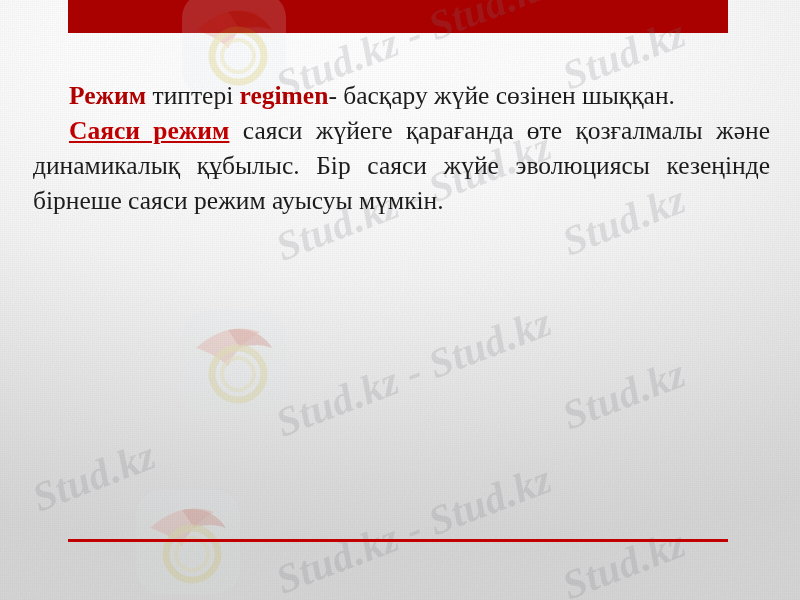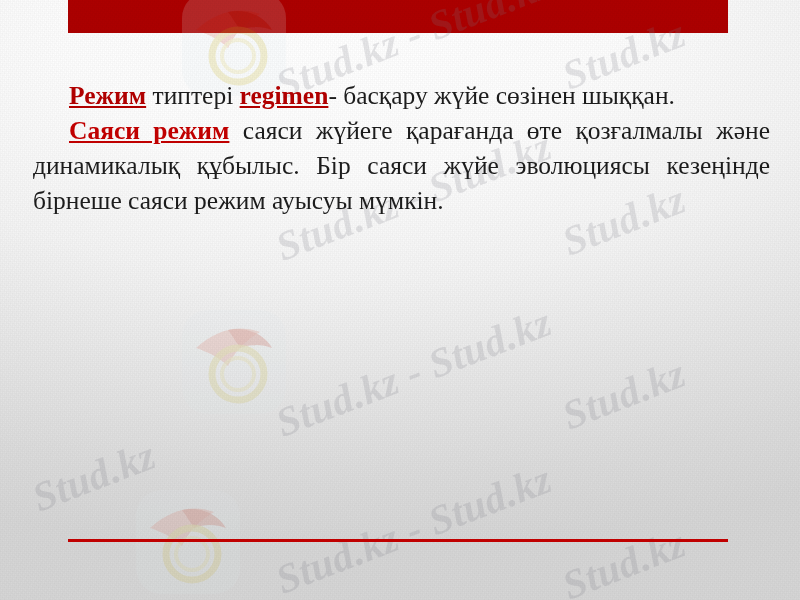"Режим" .term-dark { text-decoration: underline -> none }
